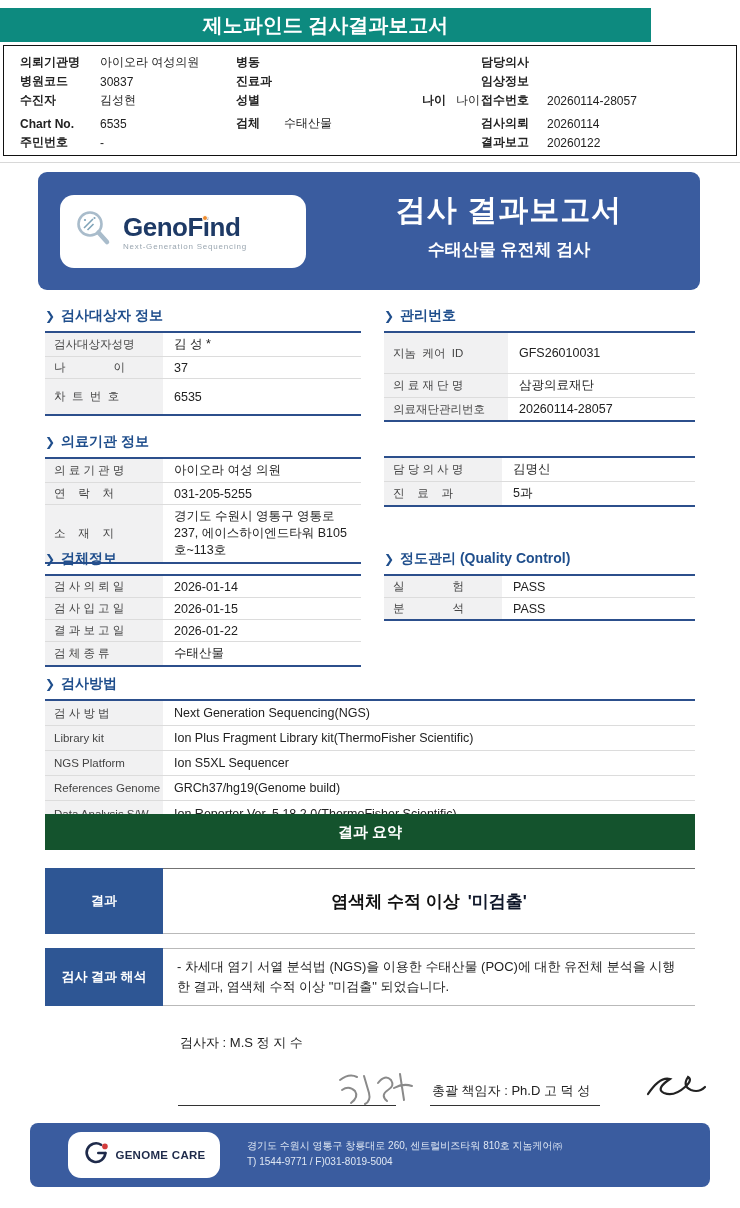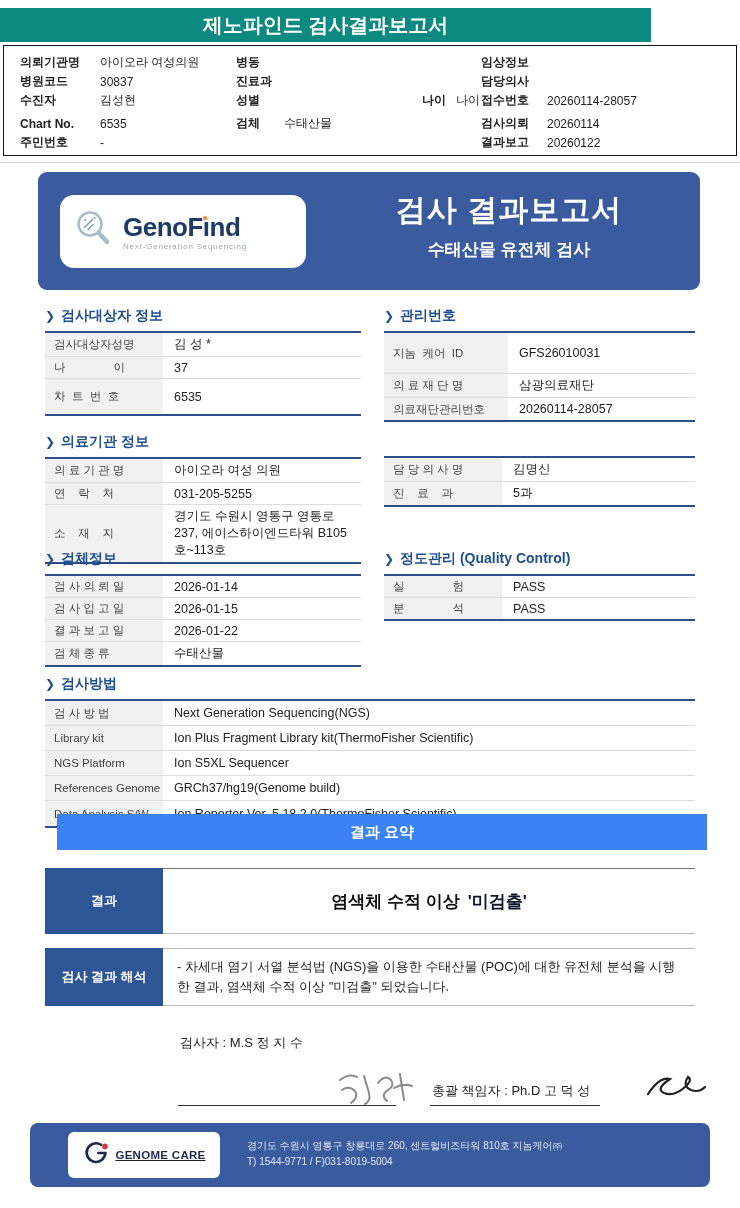"임상정보" div.prow { order: before "담당의사" -> after "담당의사" }
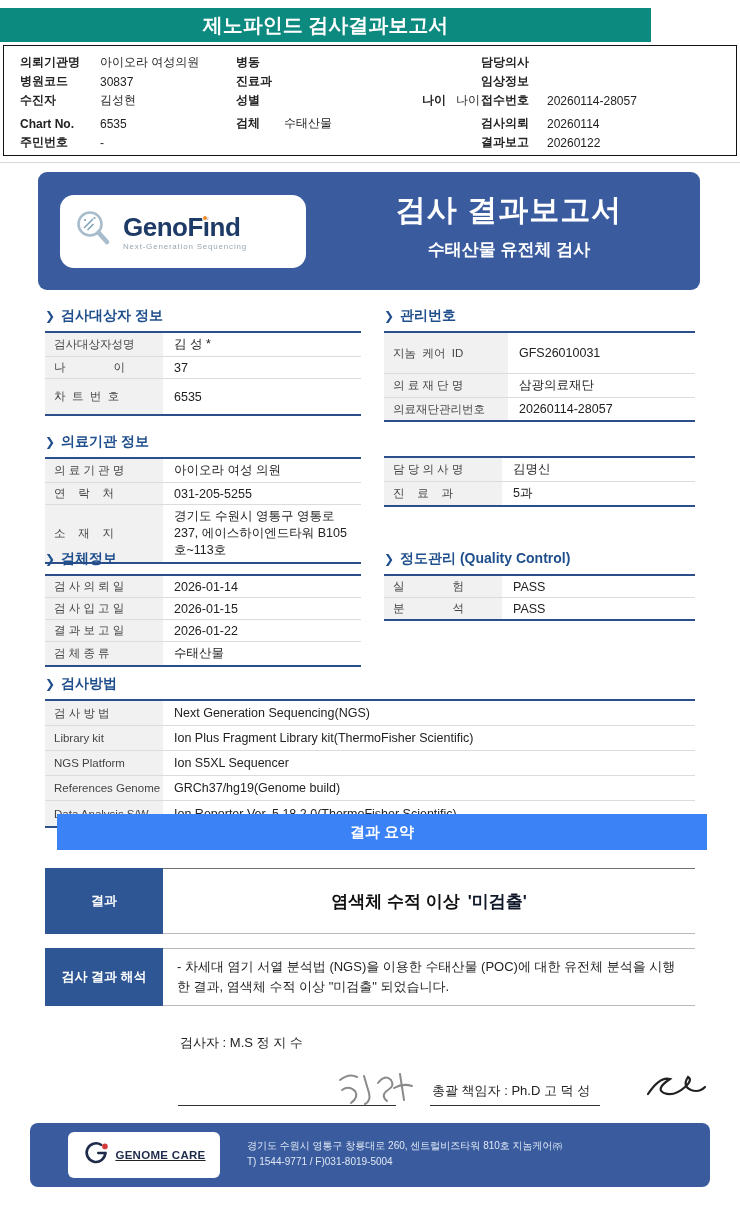"결과 요약" .sumbar { background: #3b82f6 -> #14532d; margin-left: 12px -> none }
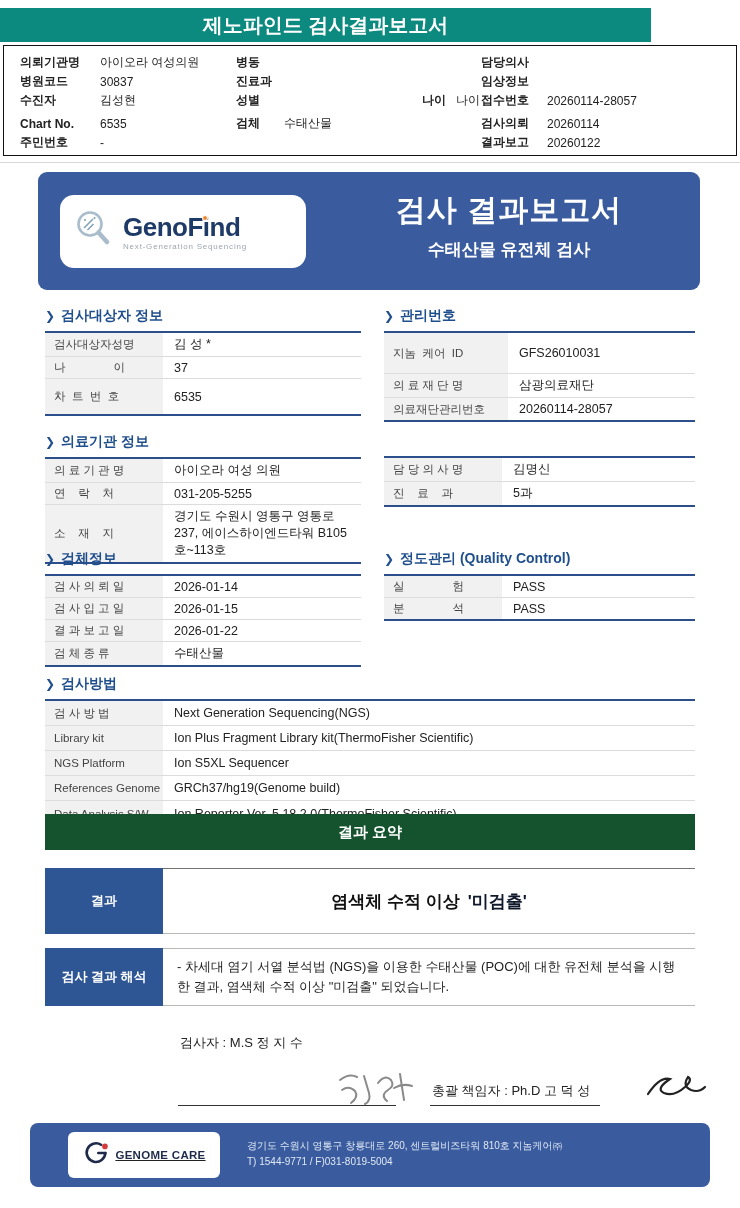"GENOME CARE" .fbox { border-radius: 6px -> 13px; text-decoration: underline -> none }
